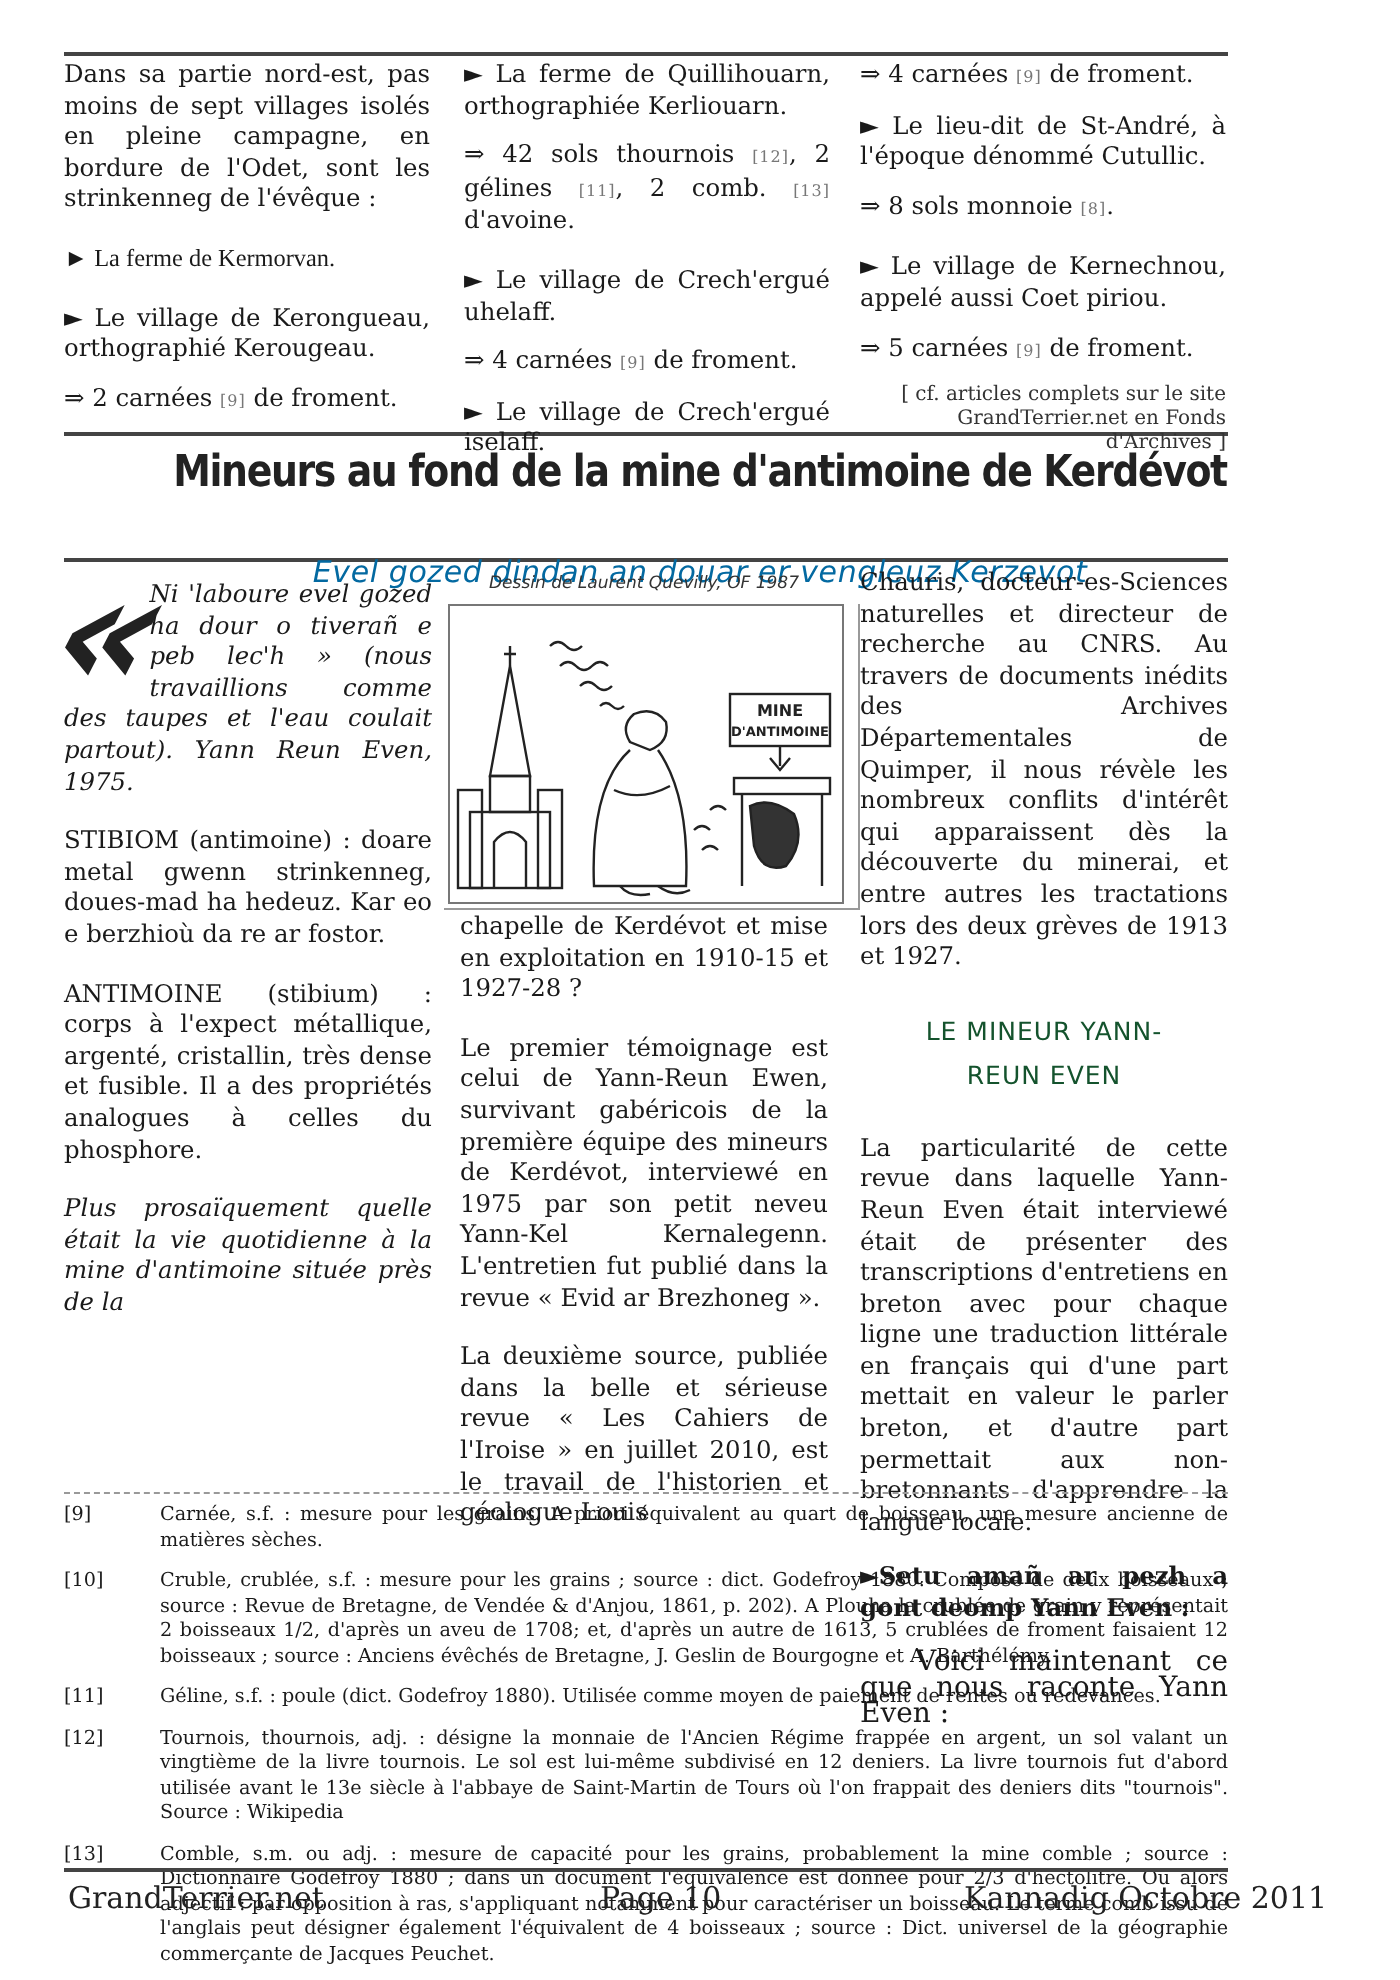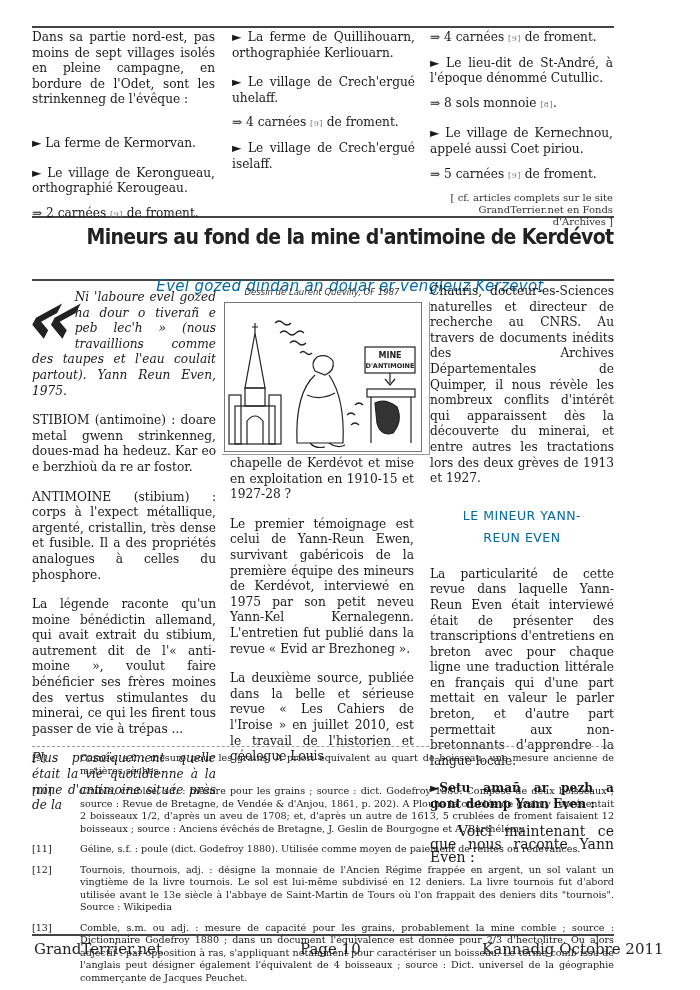"⇒ 42 sols thournois [12]," p { html: none -> <p><span>⇒ 42 sols thournois </span><span>[12]</span><span>, 2 gélines </span><span>[11]</span><span>, 2 comb. </span><span>[13]</span><span> d'avoine.</span></p> }
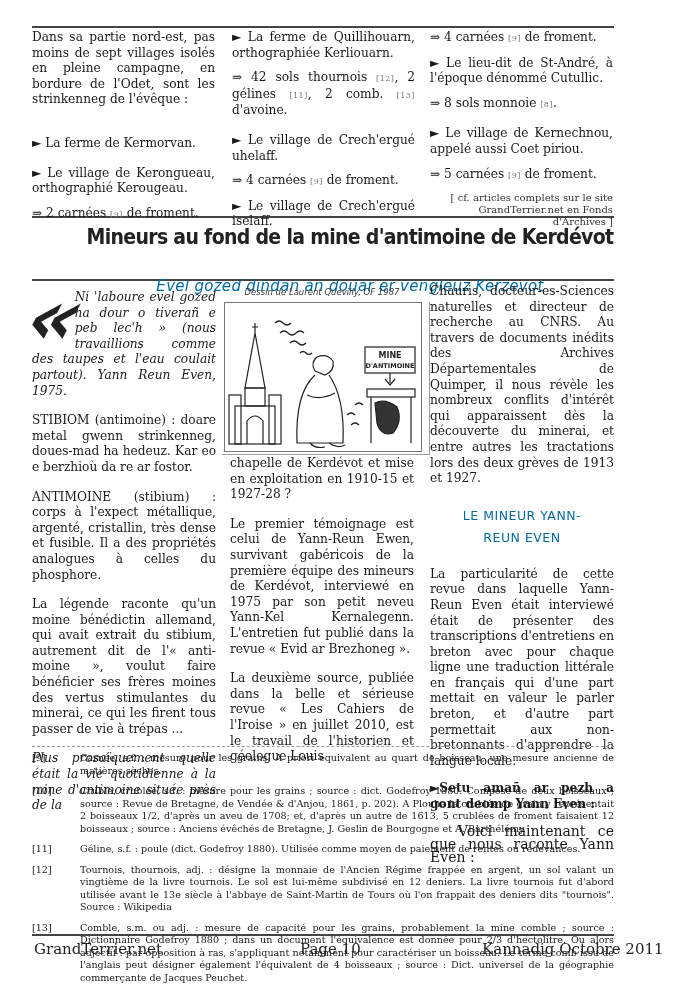"► La ferme de Kermorvan." p { font-family: none -> Liberation Serif, serif; margin-top: 28px -> 14px }
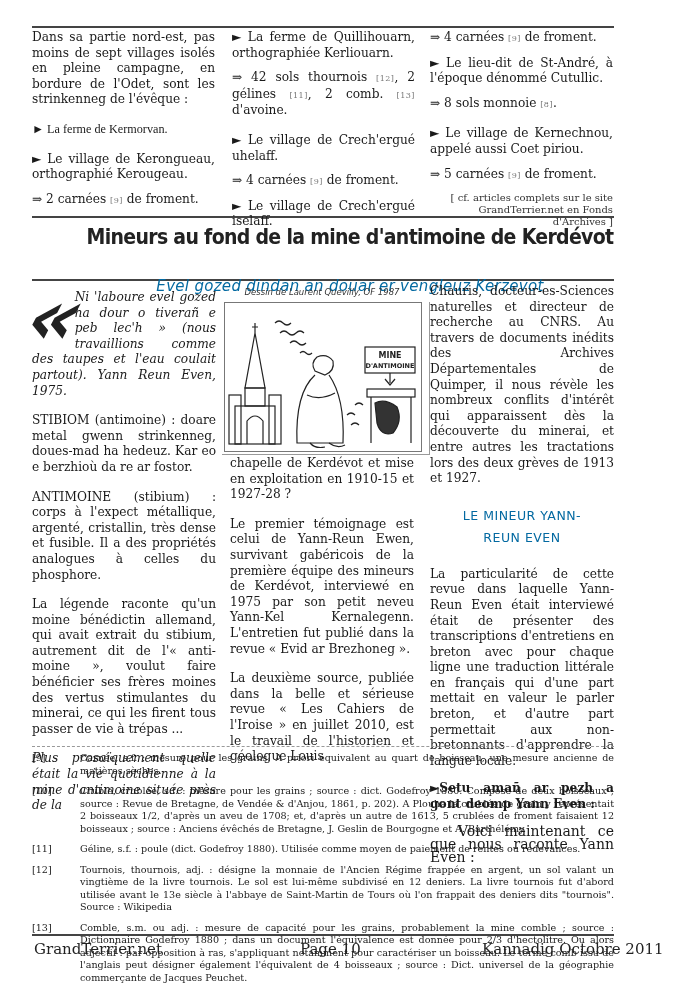"LE MINEUR YANN-" .mineur-head { color: #0369a1 -> #14532d }
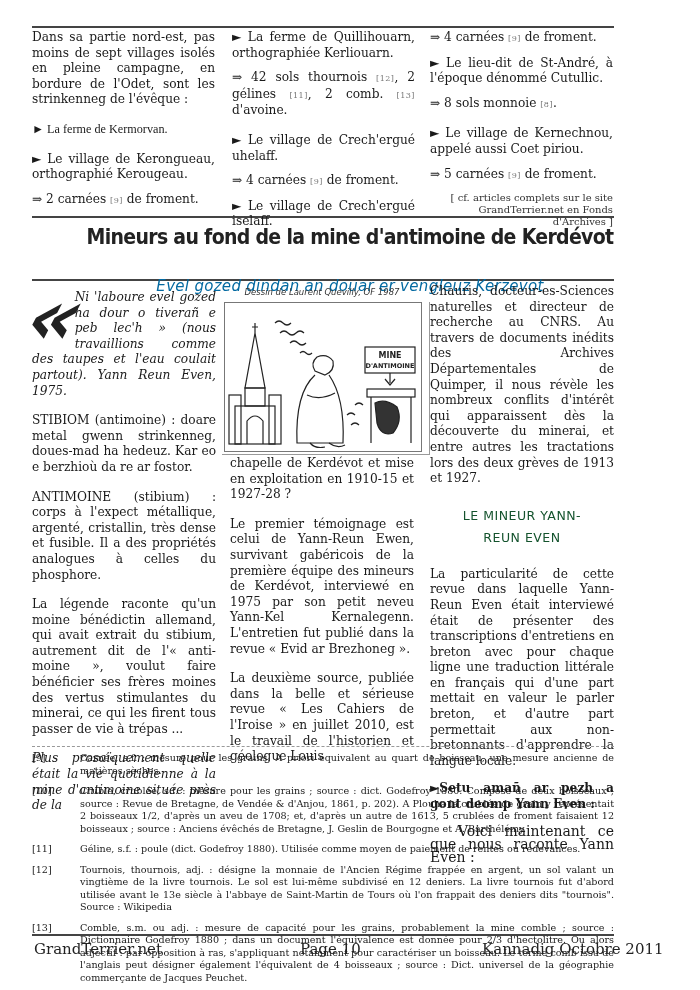"La légende raconte qu'un moine" p { html: <p>La légende raconte qu'un moine bénédictin allemand, qui avait extrait du stibium, autrement dit de l'« anti-moine », voulut faire bénéficier ses frères moines des vertus stimulantes du minerai, ce qui les firent tous passer de vie à trépas ...</p> -> none }
